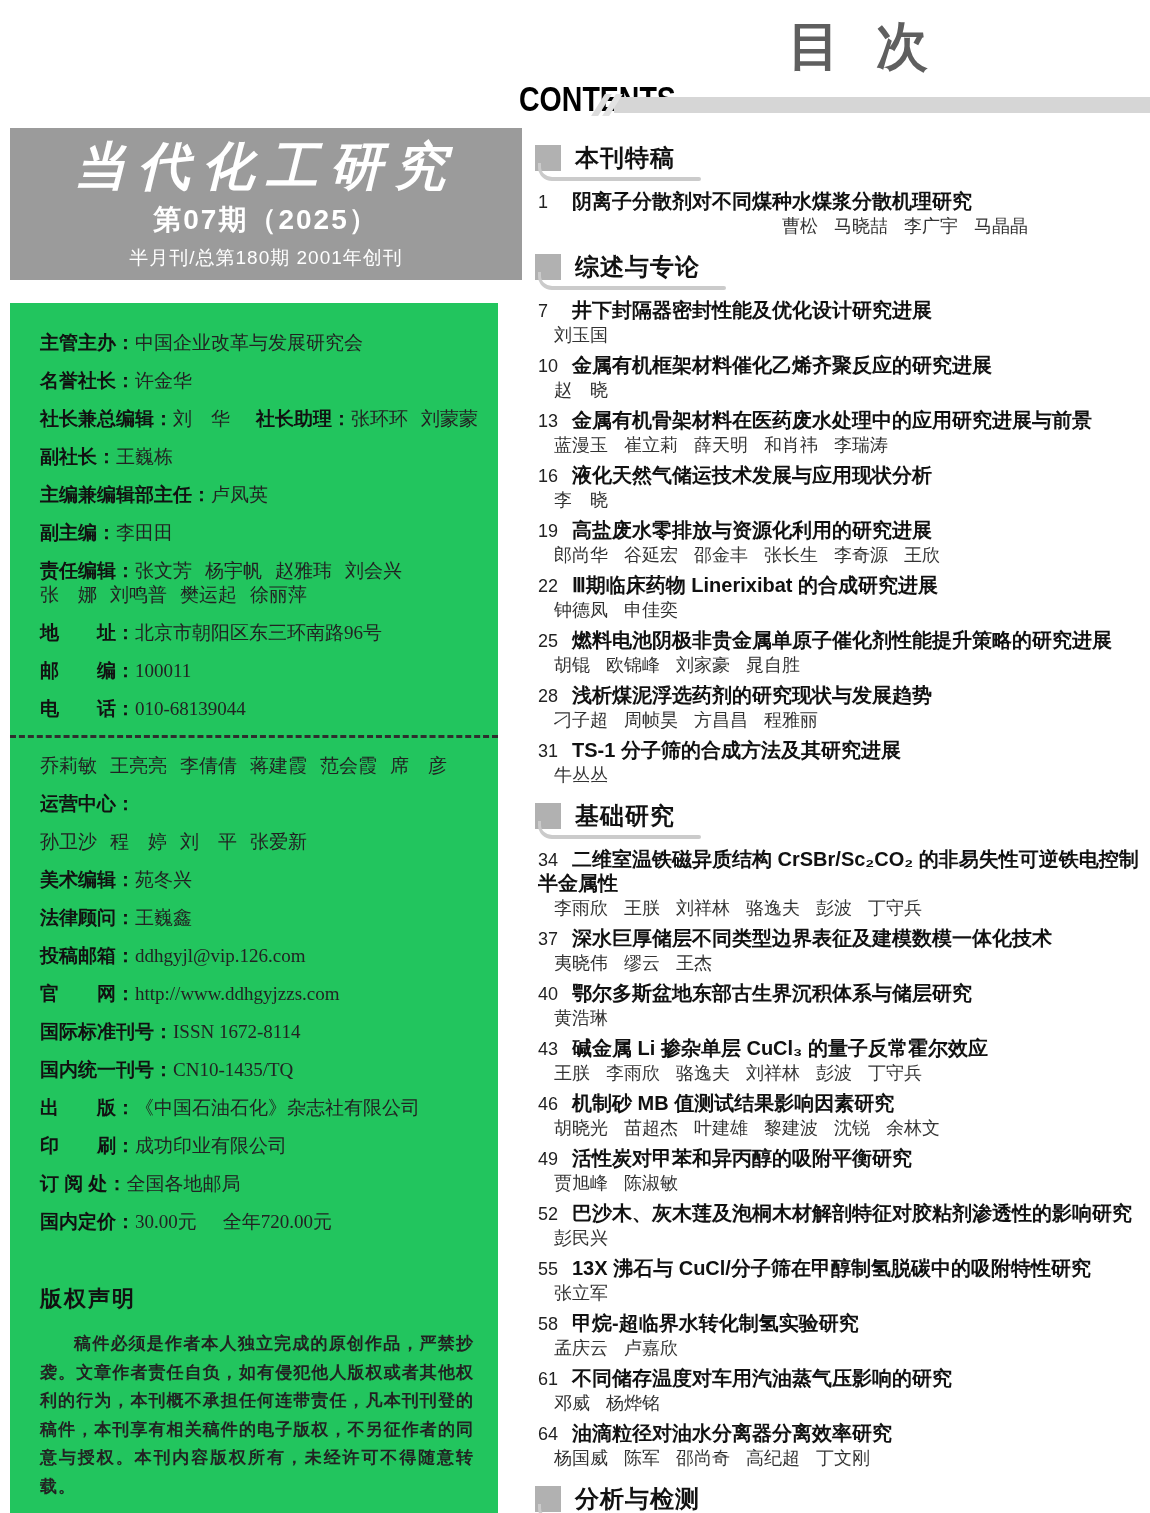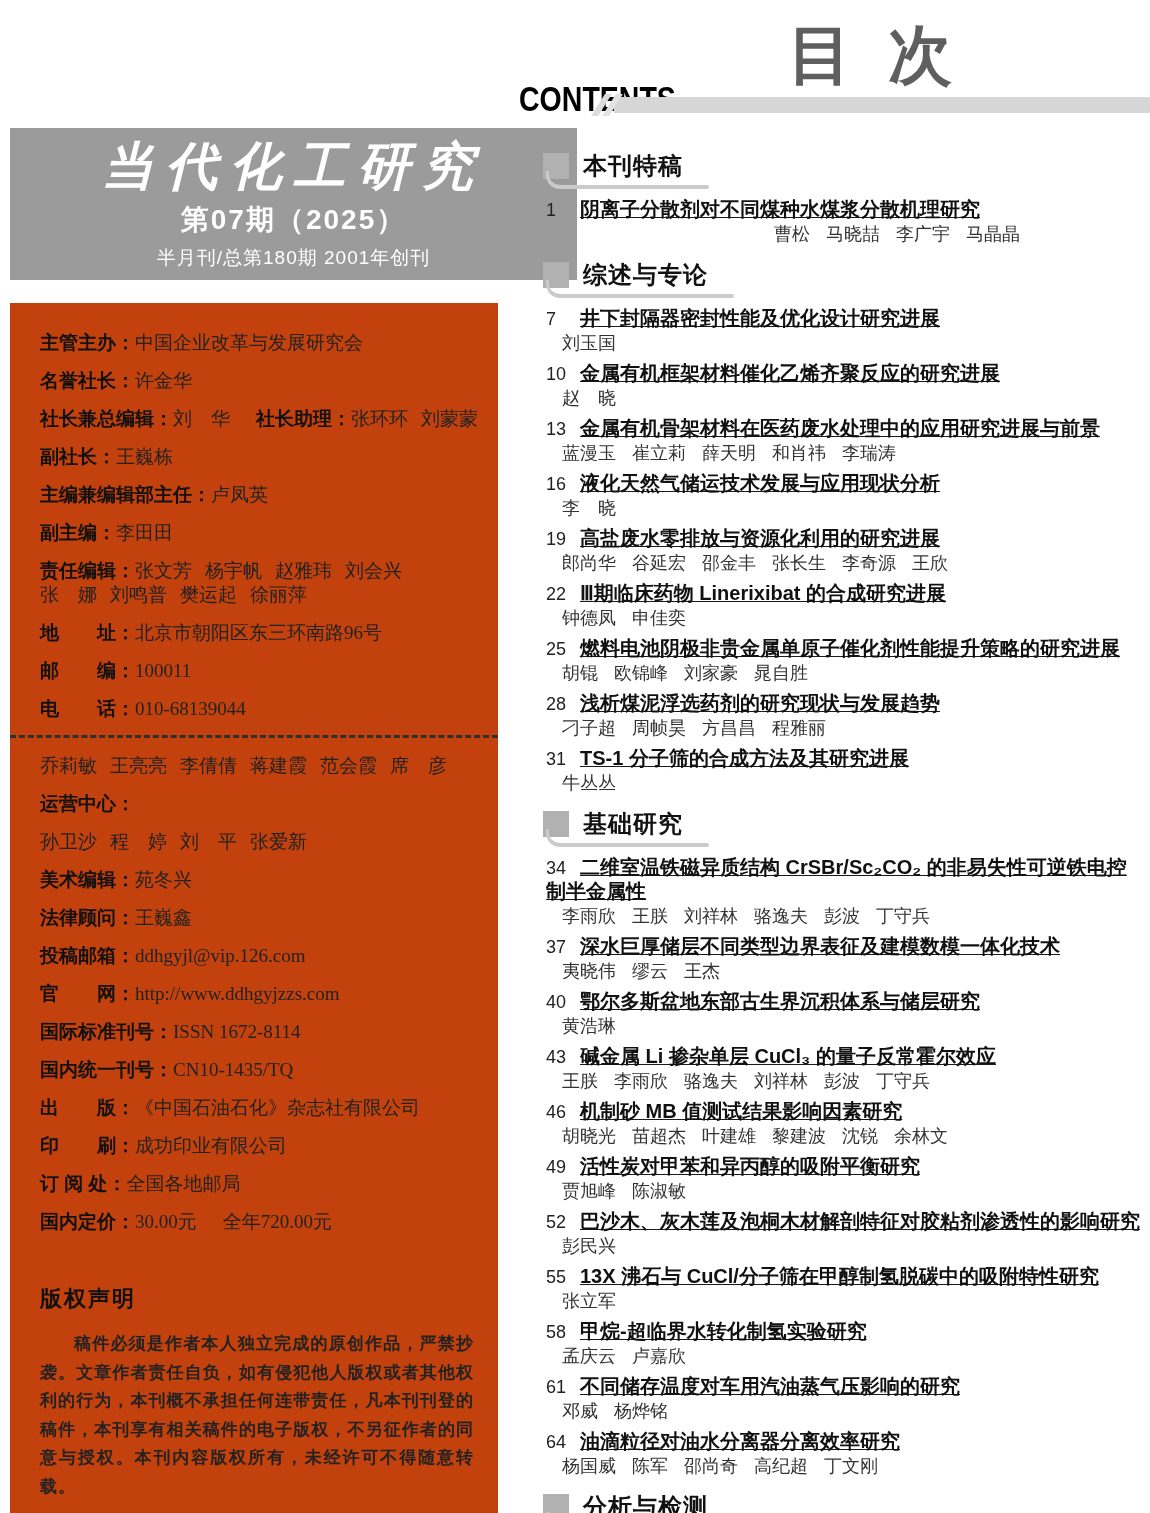"目次" .title-cn { font-size: 64px -> 52px }
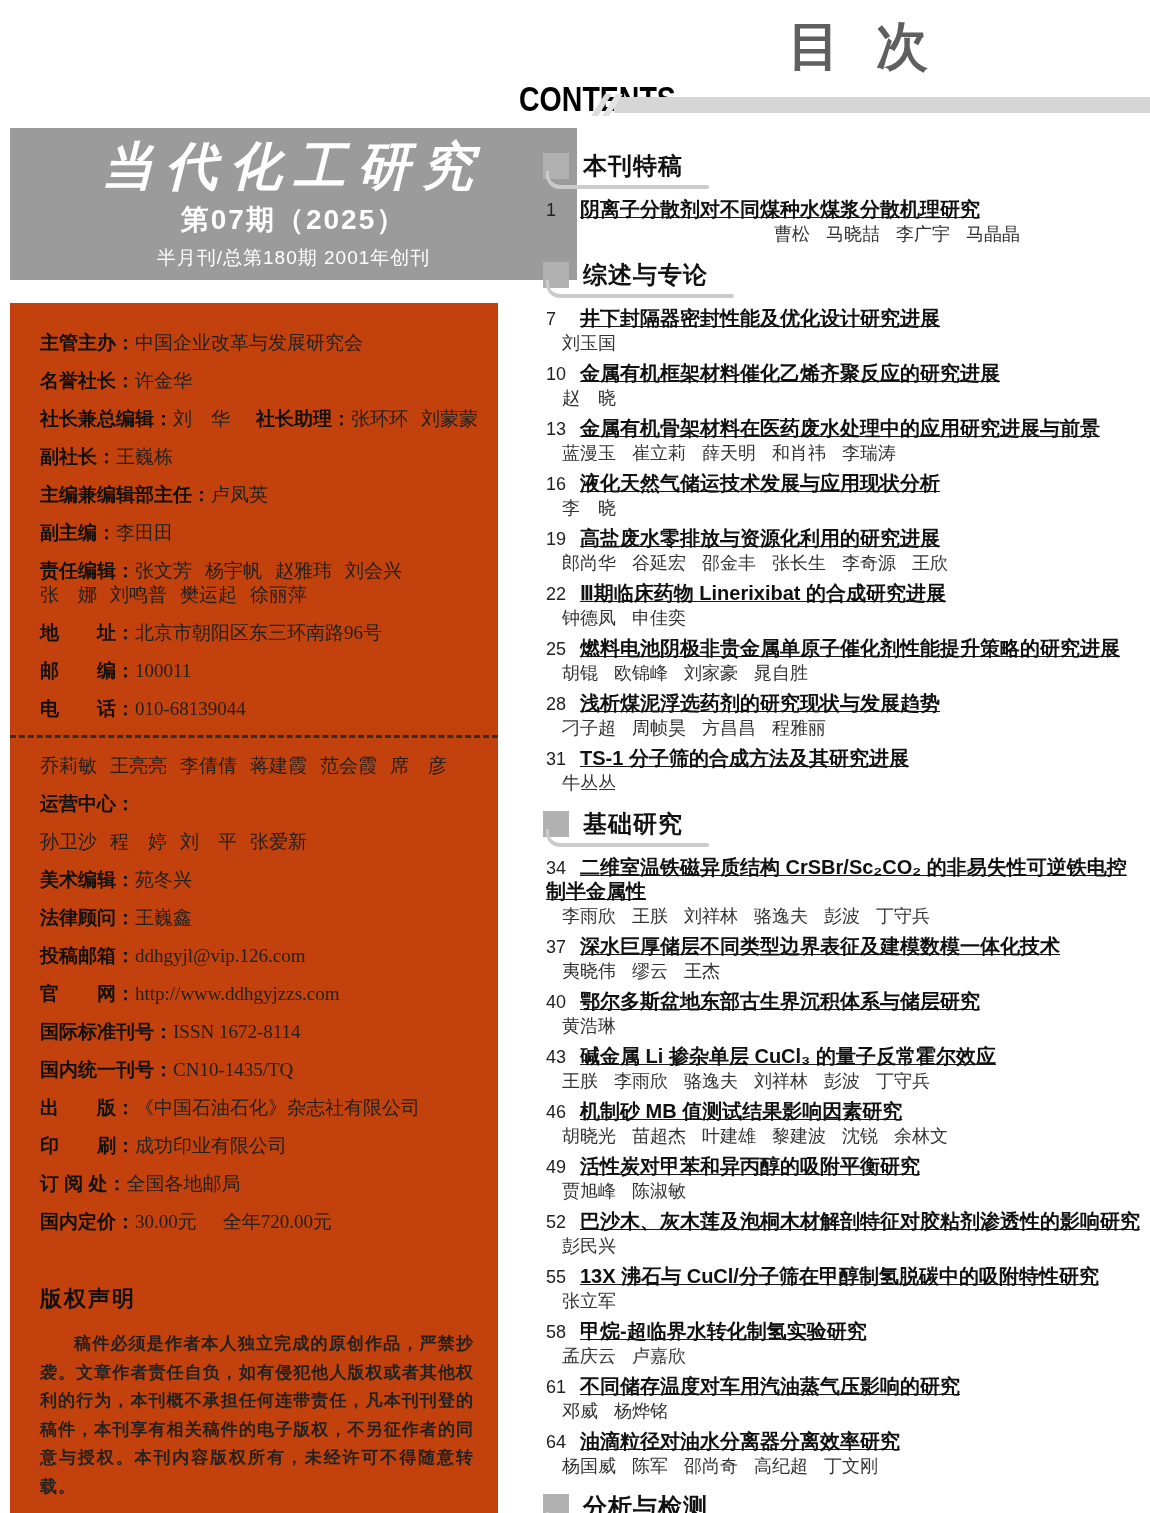"当代化工研究" .jheader { width: 567px -> 512px }
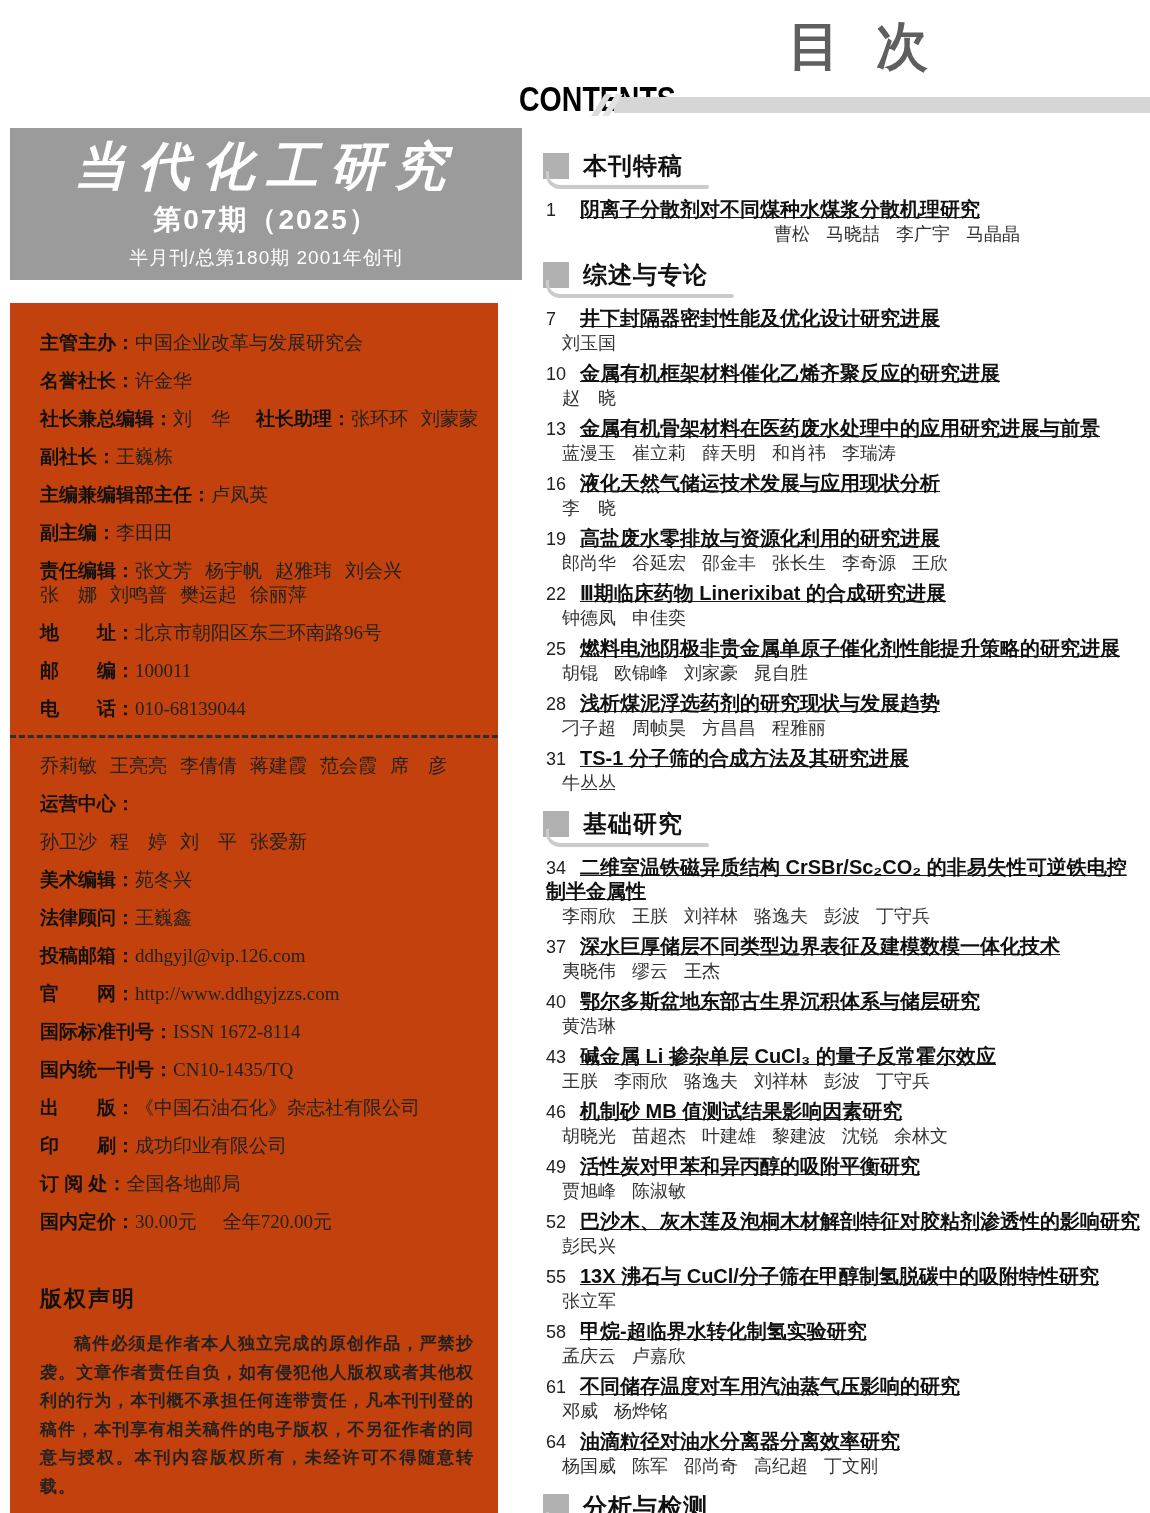"本刊特稿" .toc-section { margin: 8px -> 0; text-decoration: underline -> none }
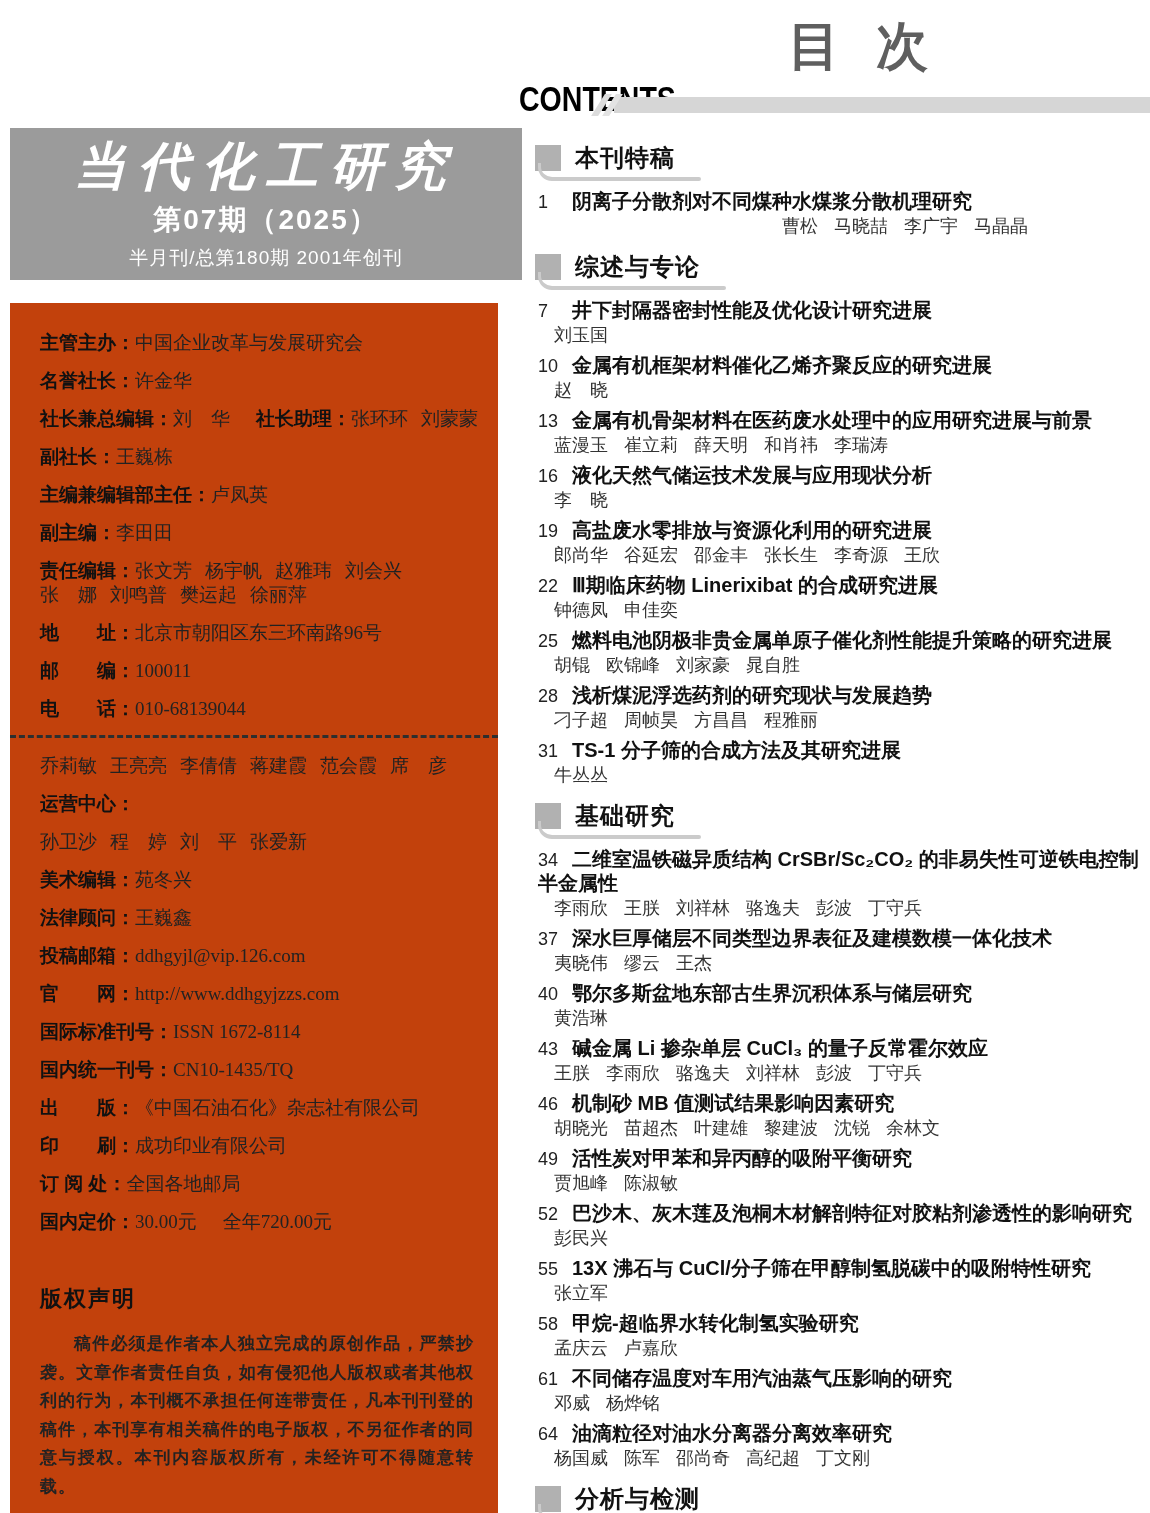"主管主办：中国企业改革与发展研究会" .jpanel { background: #c2410c -> #22c55e }
